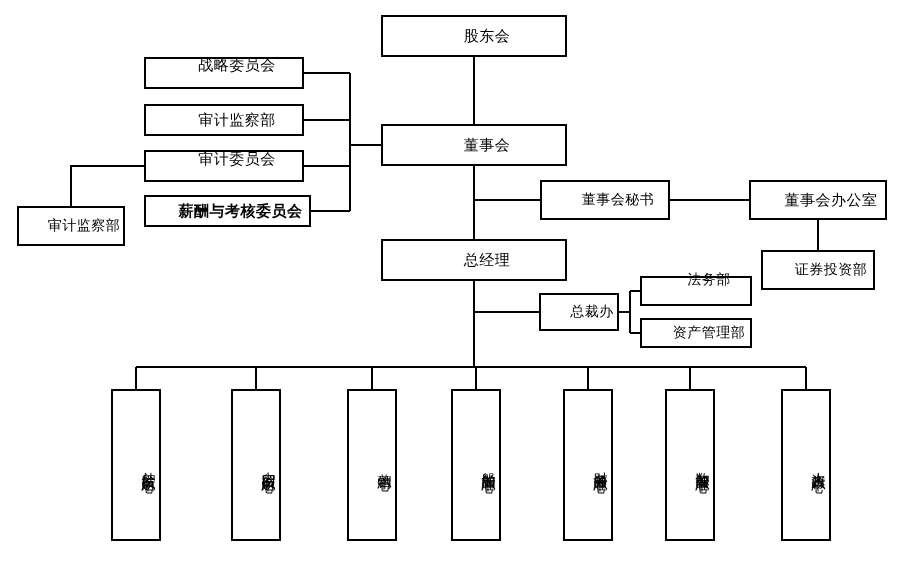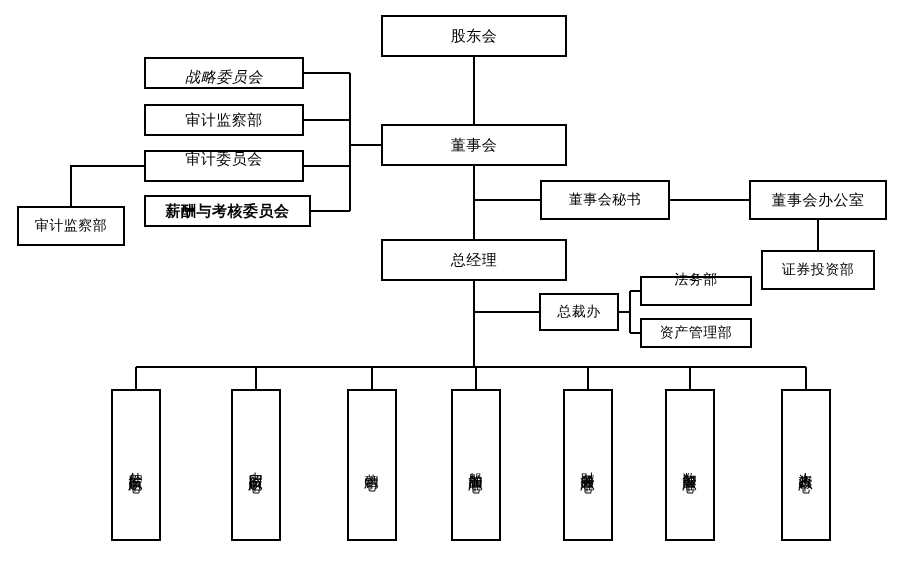"股东会" .node-label { padding-left: none -> 13px }
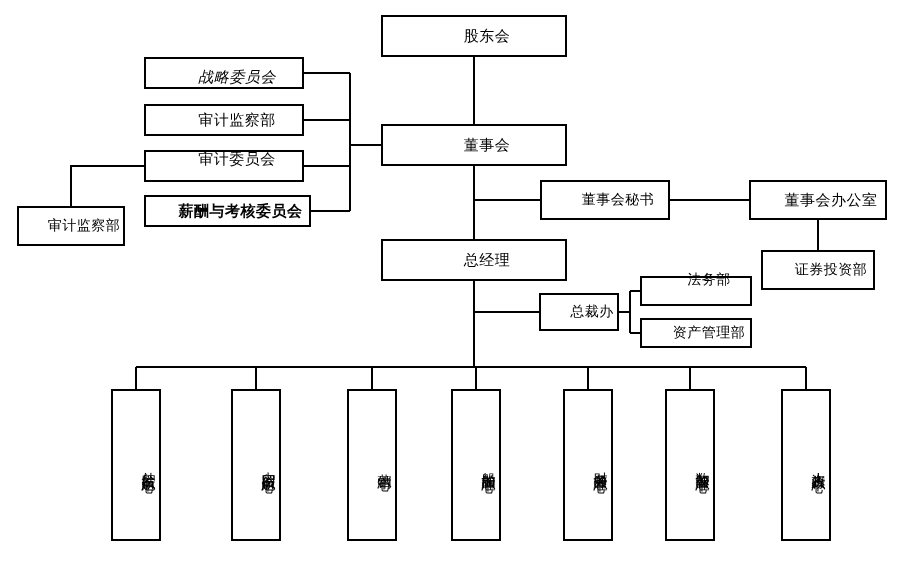"战略委员会" div.node-label { font-style: italic -> none; top: 62px -> 50px }
